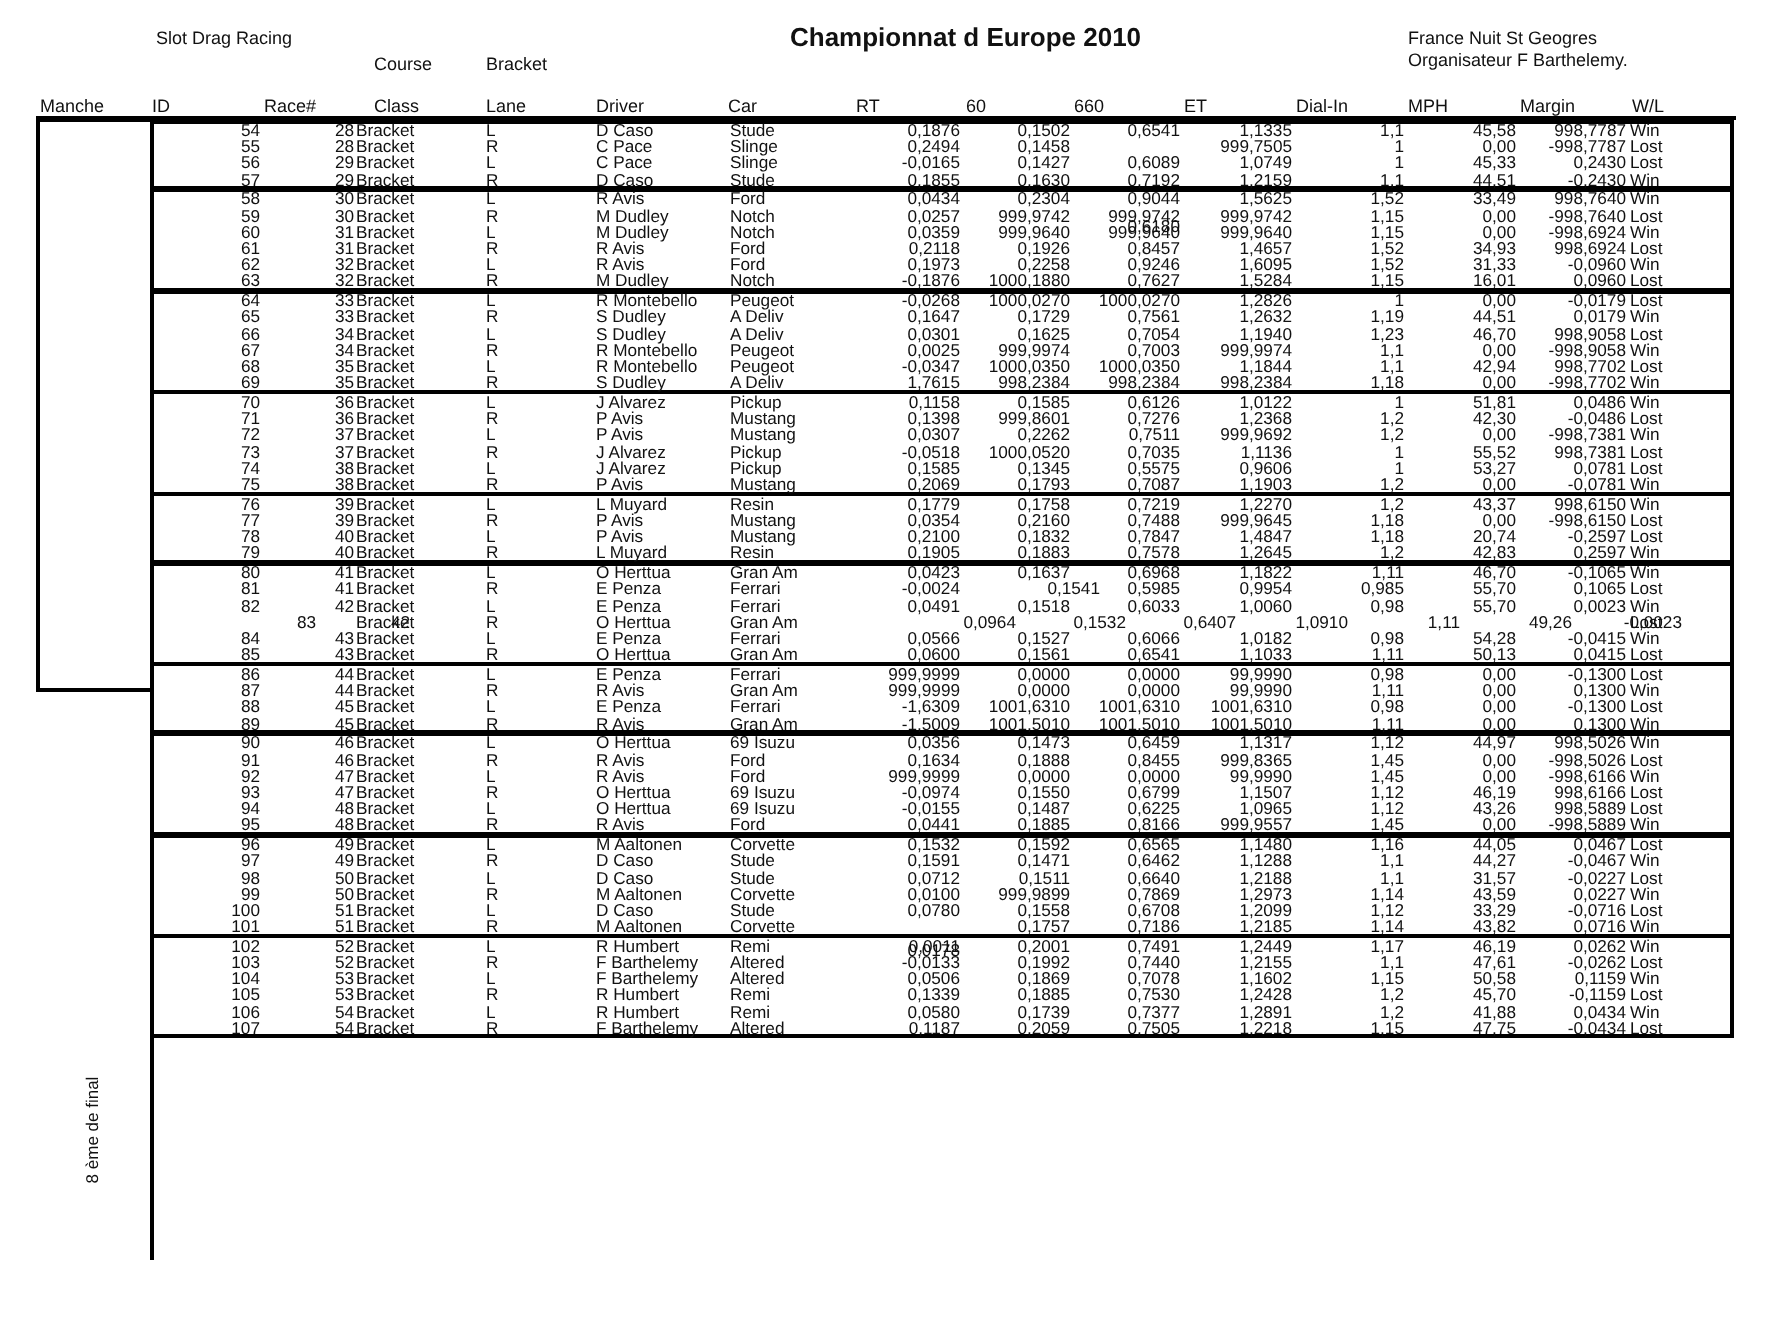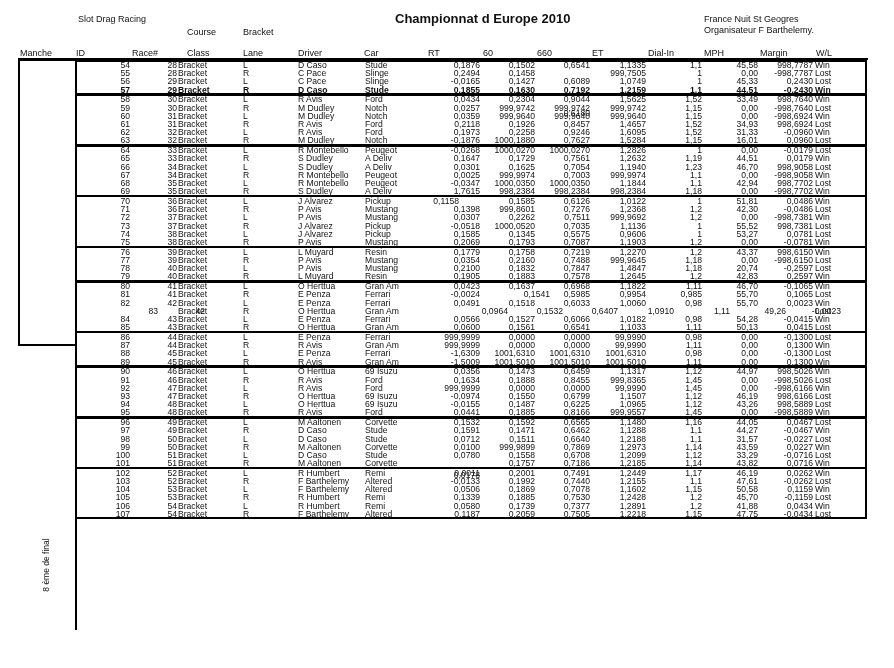"57" div.row { font-weight: bold -> none }
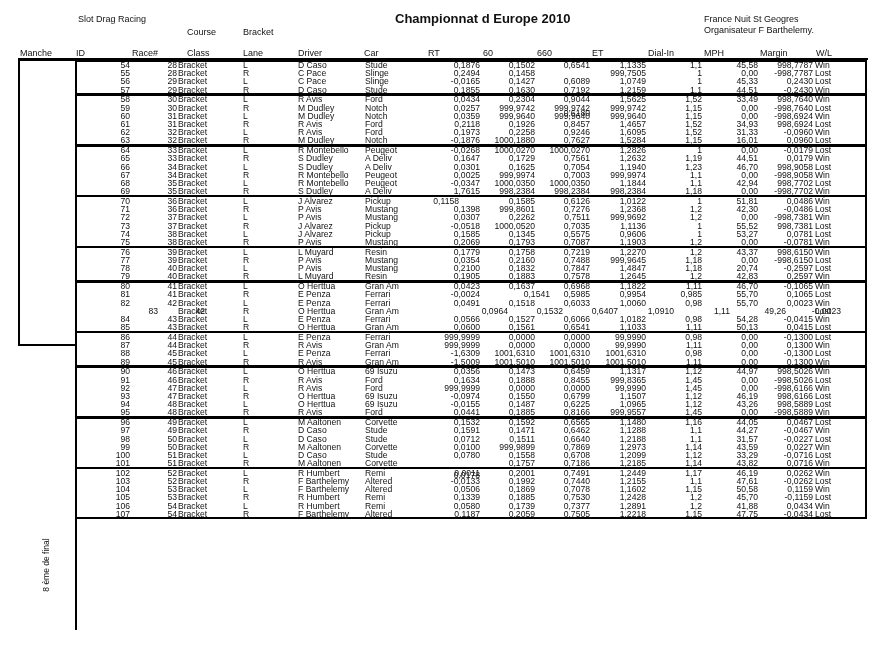"0,1158" span.c { right: 435px -> 414px }
